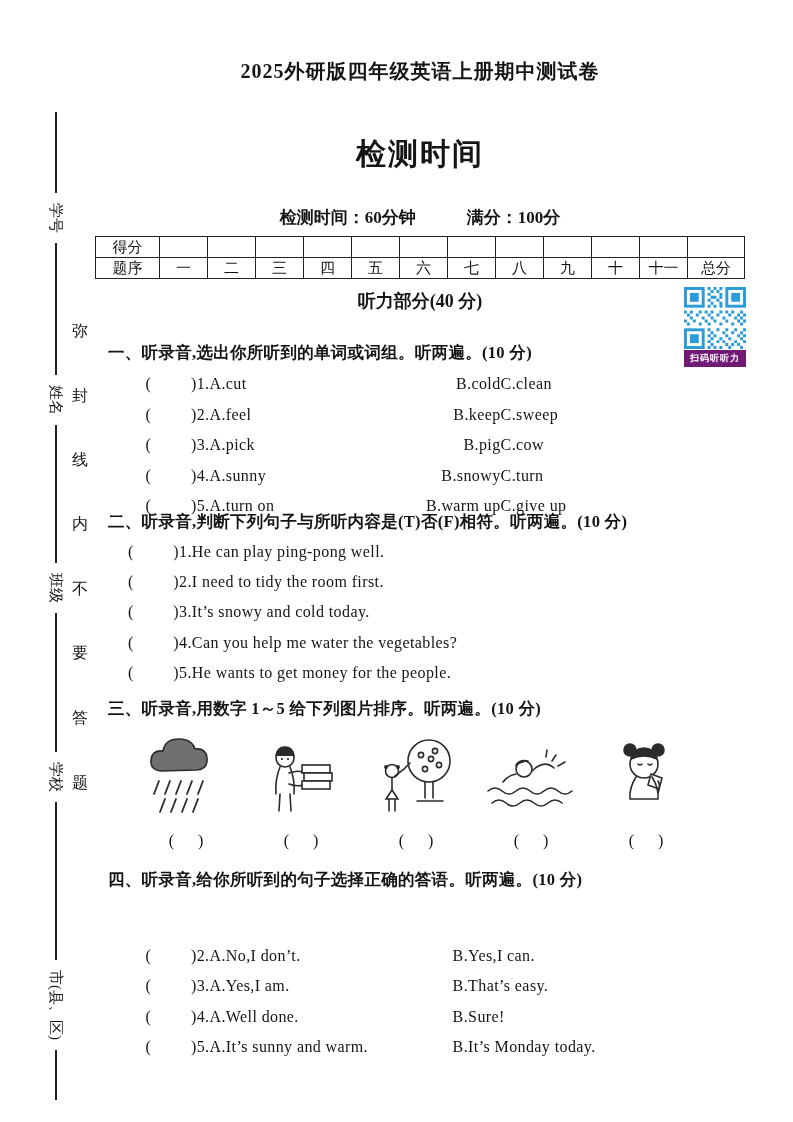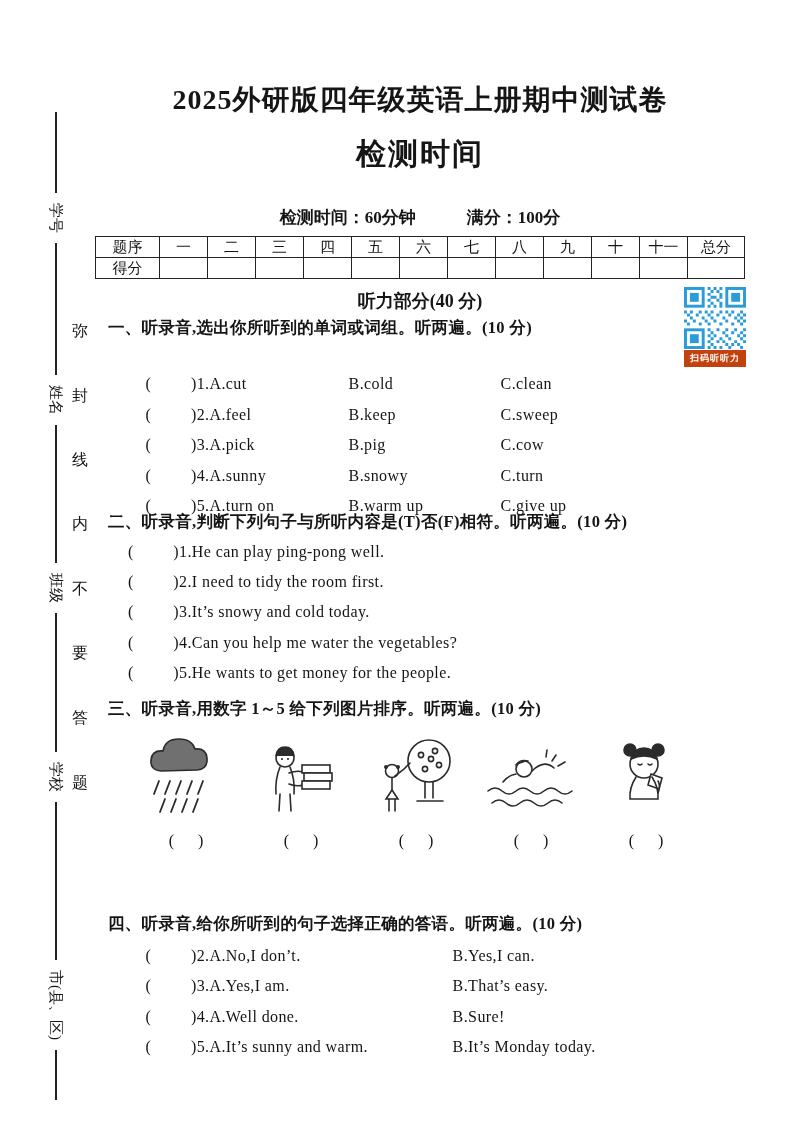"2025外研版四年级英语上册期中测试卷" .title { font-size: 28px -> 20px; top: 81px -> 58px }
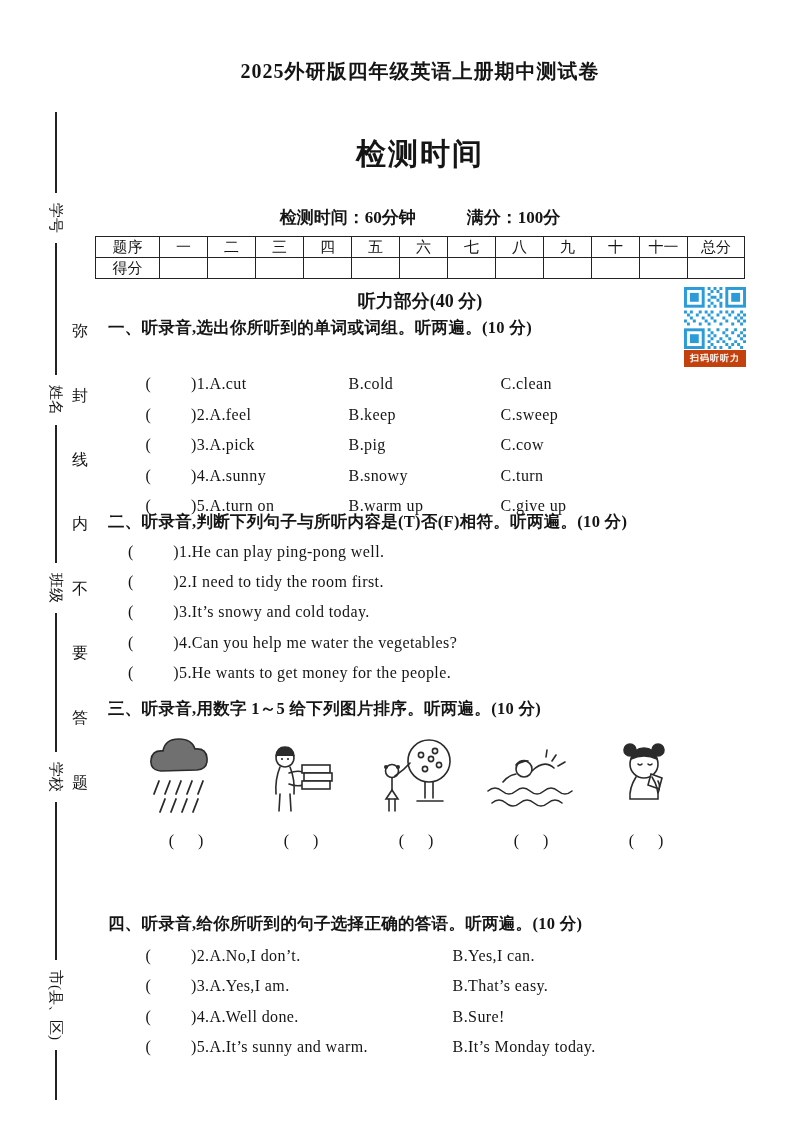"题序" tr { order: before "得分" -> after "得分" }
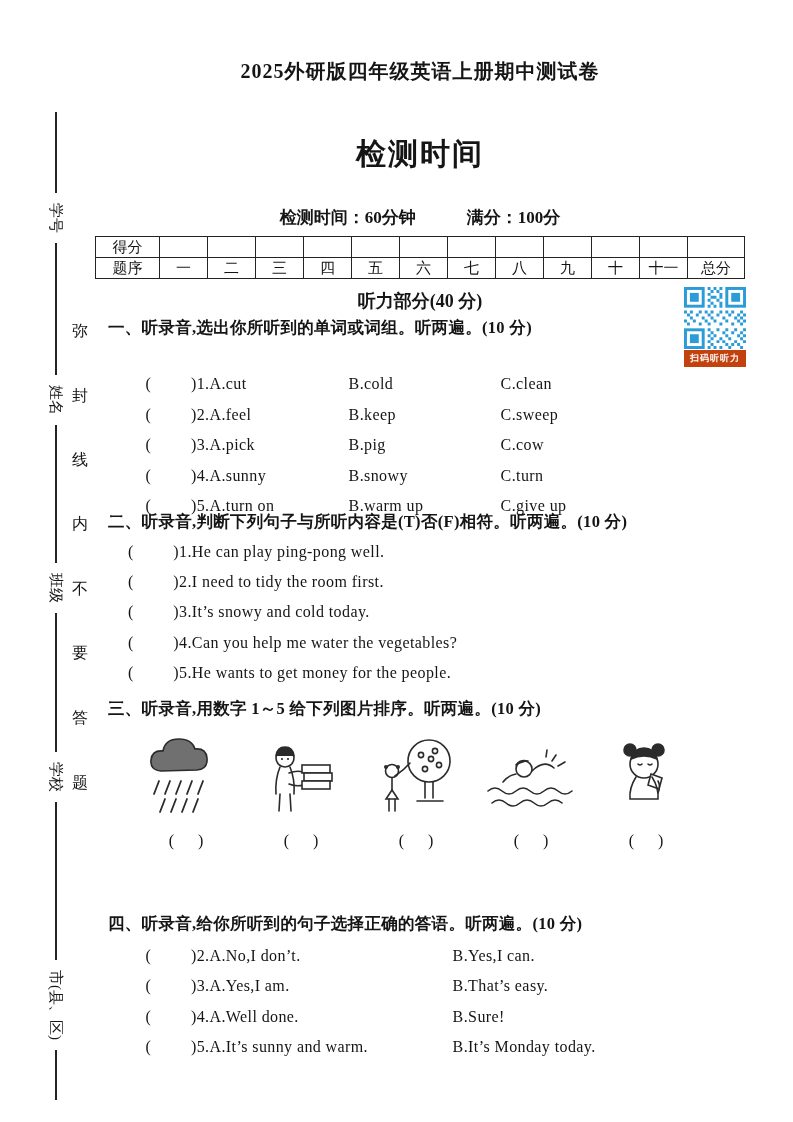"一、听录音,选出你所听到的单词或词组。听两遍。(10 分)" div.sec-heading { top: 317px -> 342px }
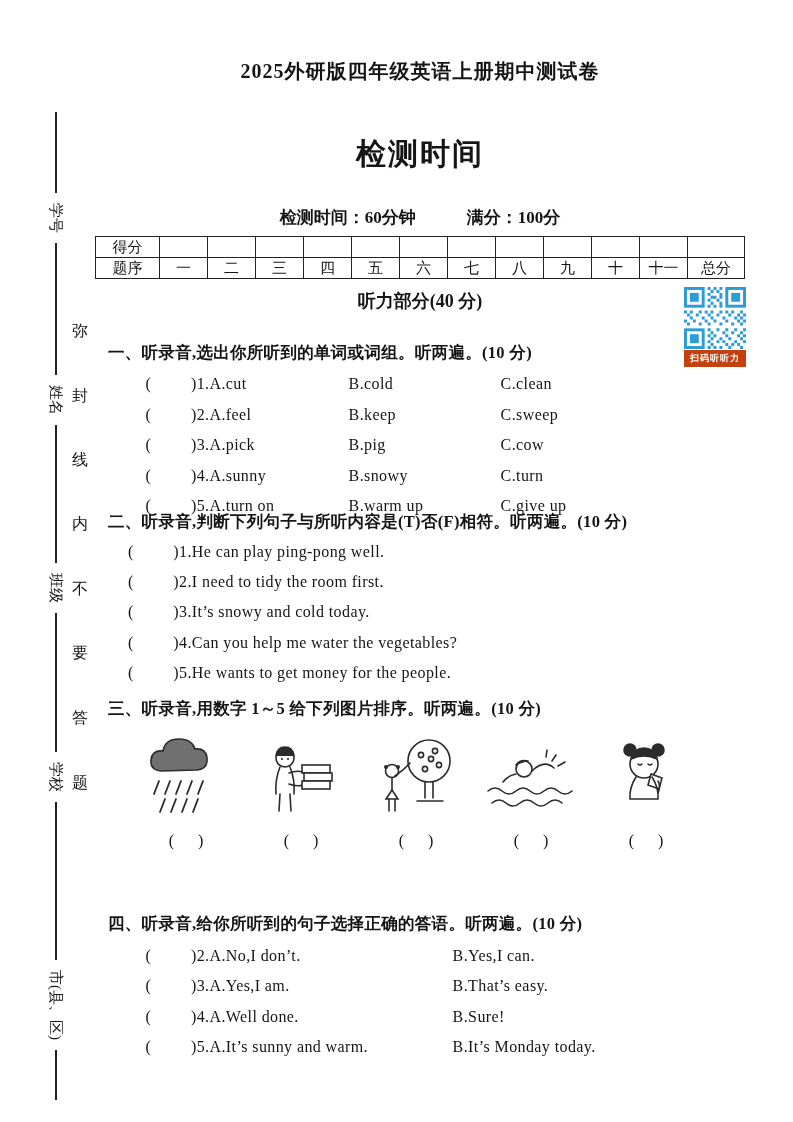"扫码听听力" .qr-caption { background: #c2410c -> #701a75 }
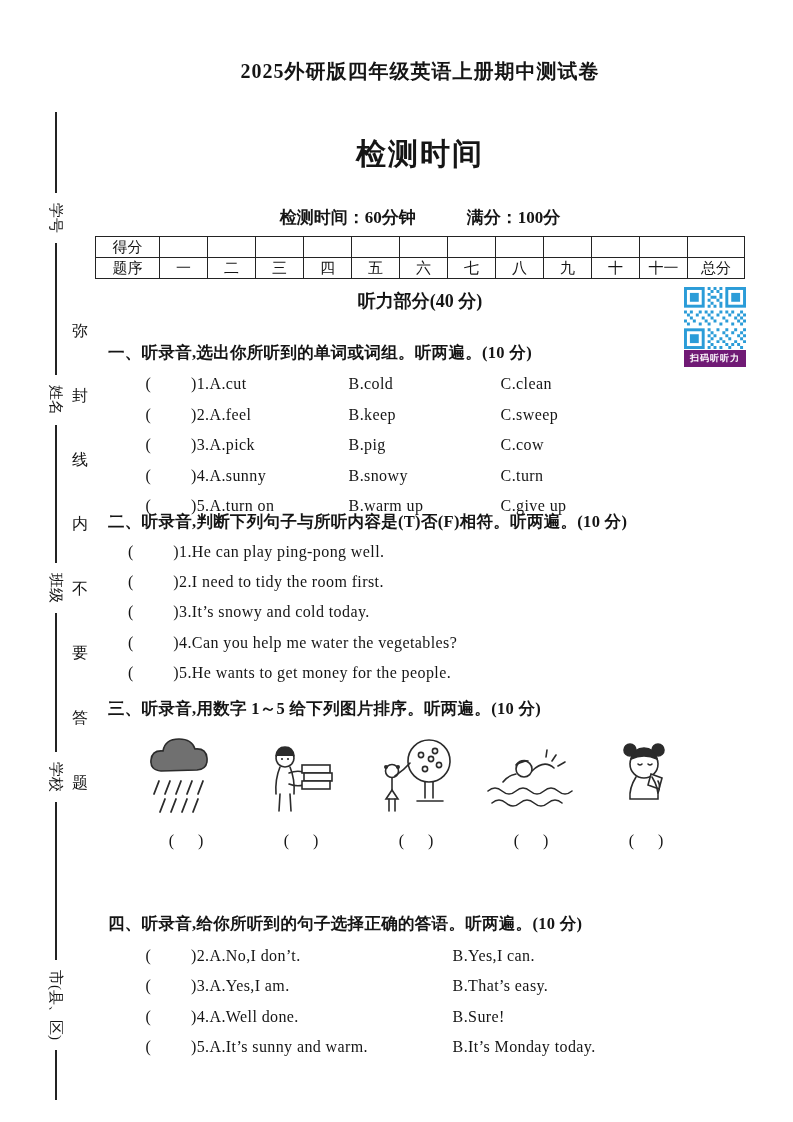"B.cold" .c2 { text-align: none -> right }
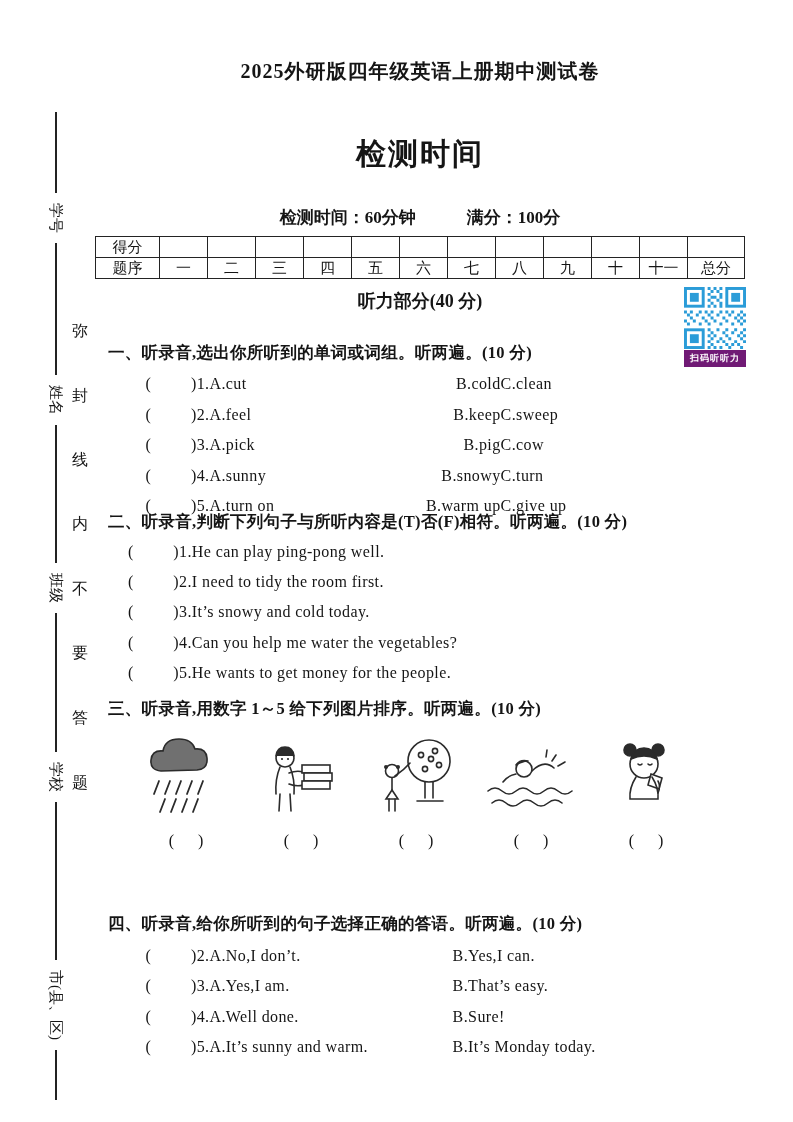"四、听录音,给你所听到的句子选择正确的答语。听两遍。(10 分)" div.sec-heading { top: 913px -> 869px }
